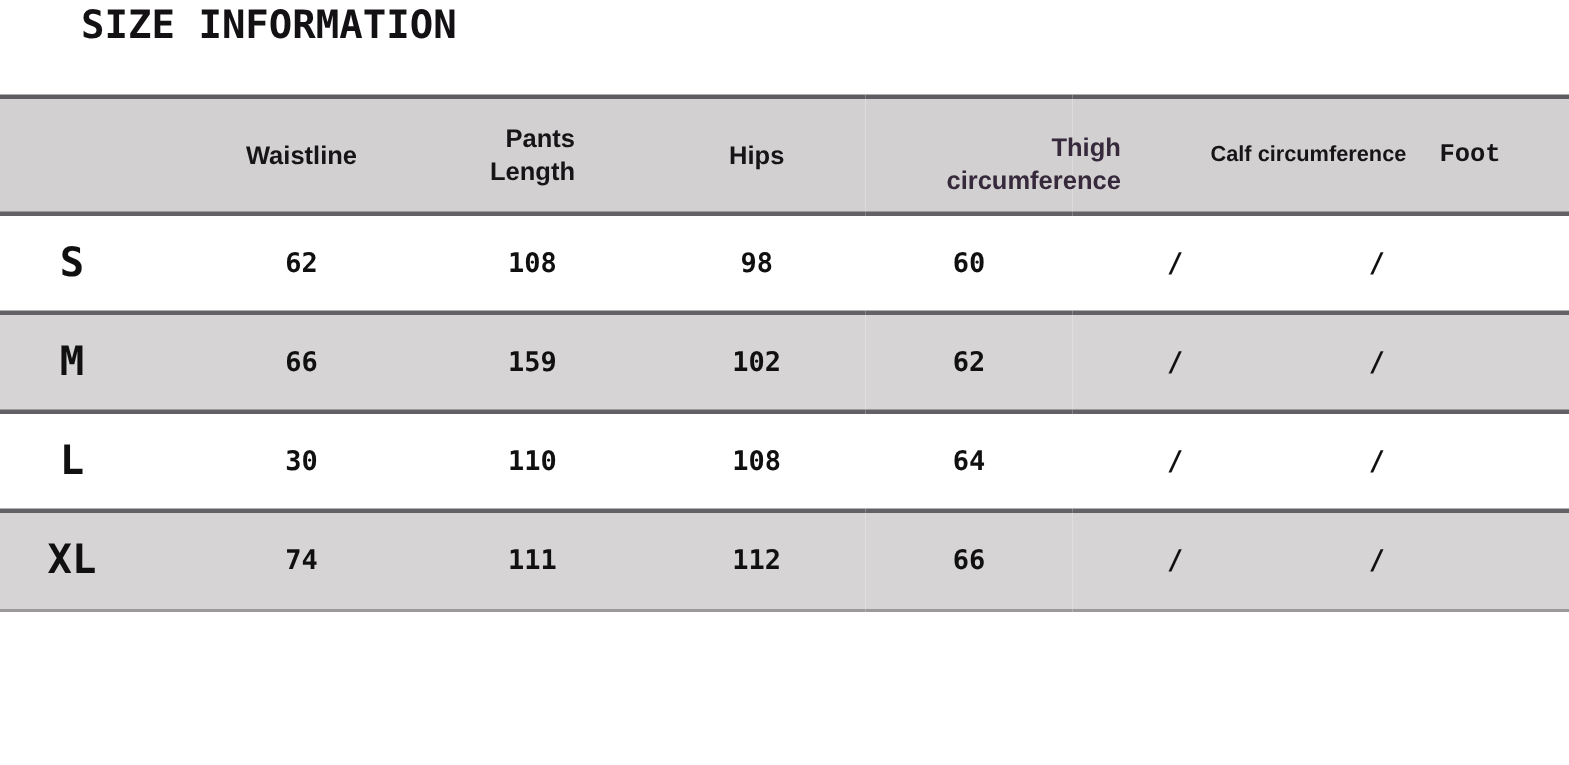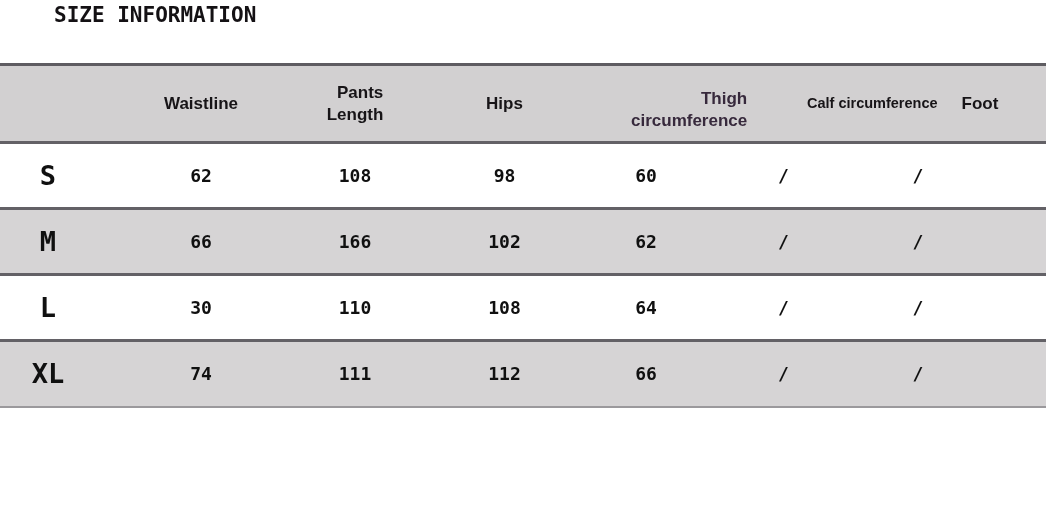"SIZE INFORMATION" h1.title { font-size: 21px -> 26px }
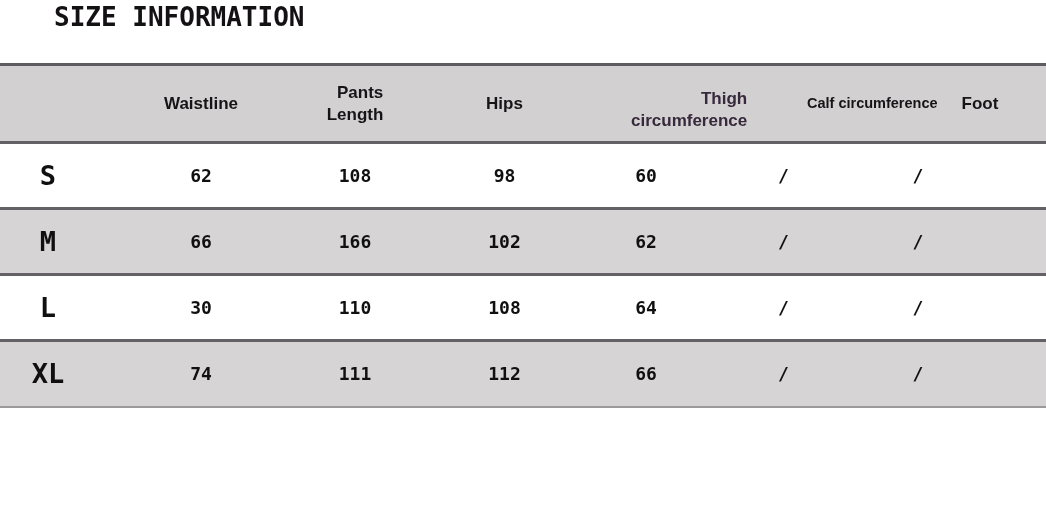"Foot" th.col-foot { font-family: none -> Liberation Mono, monospace }
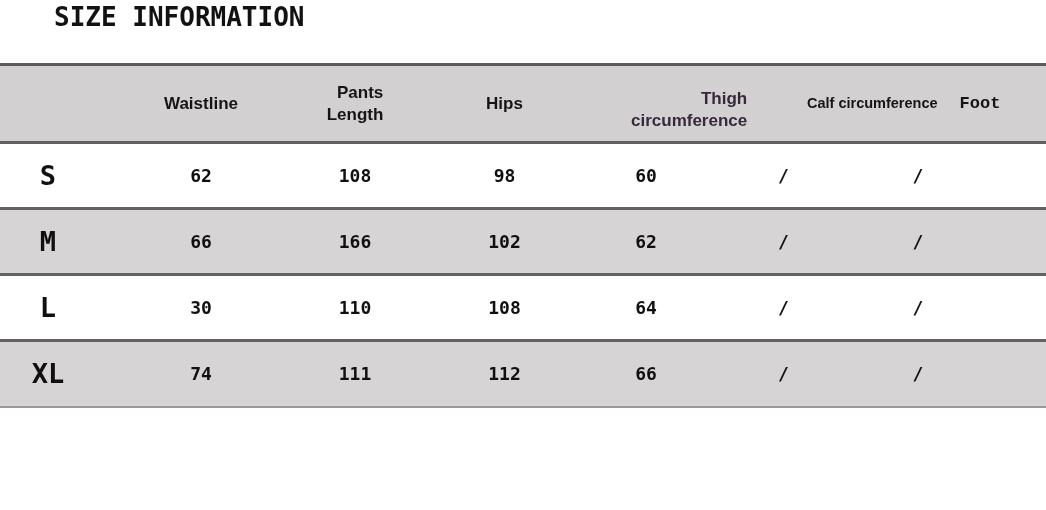"166" td { text: 166 -> 159 }
